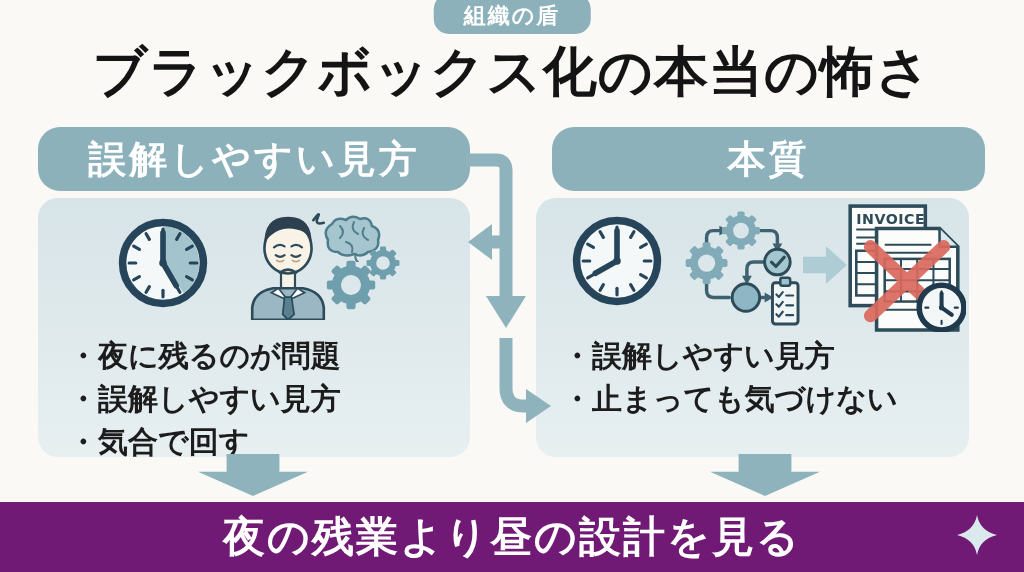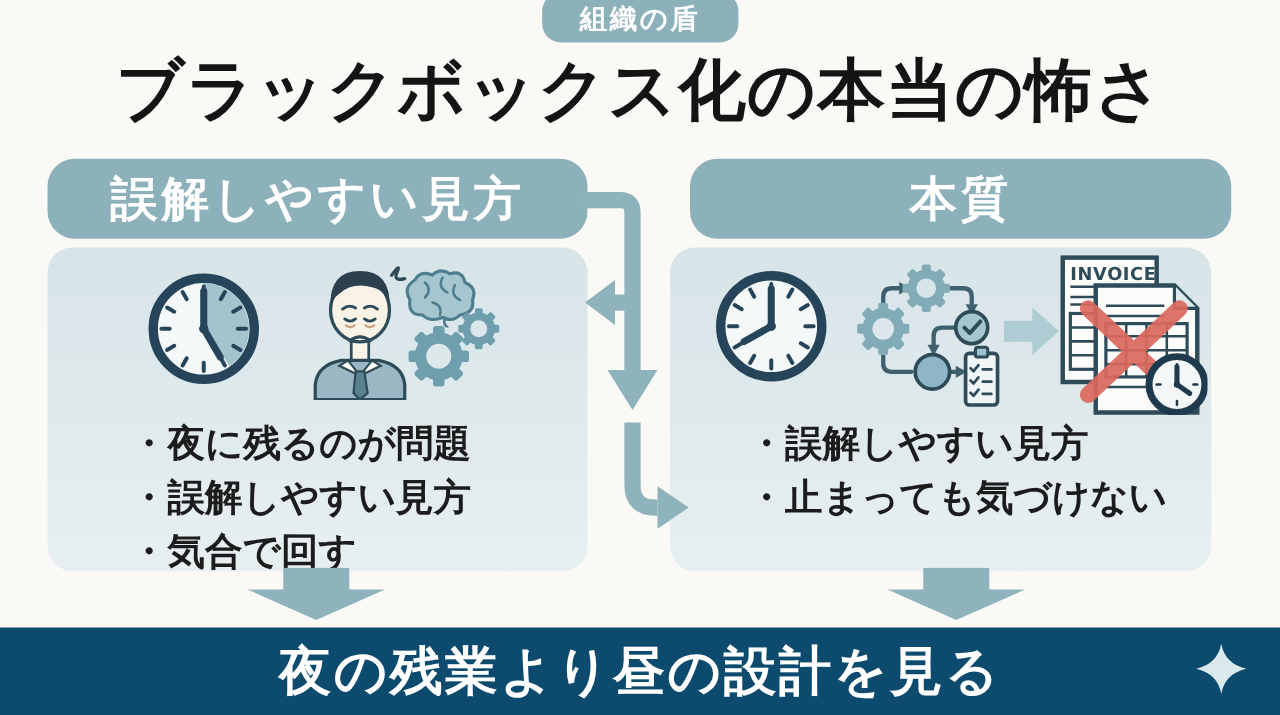"・夜に残るのが問題" .bullets { margin-left: 36px -> none }
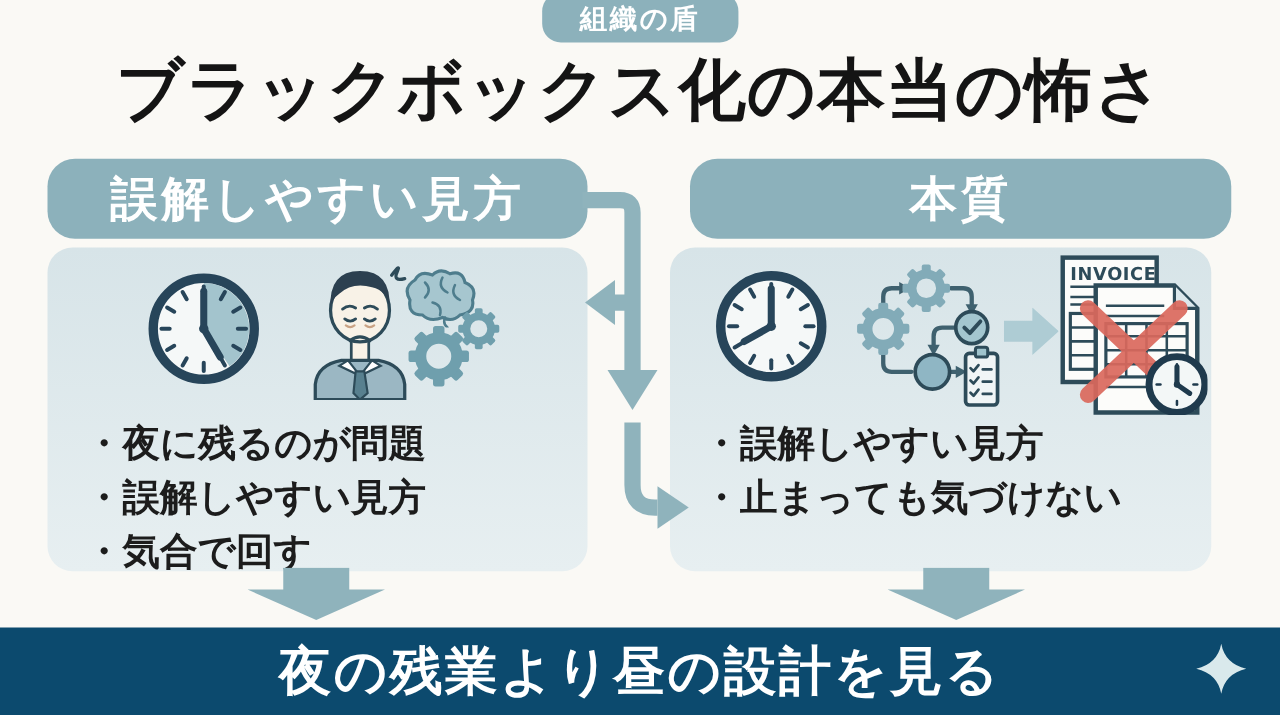"夜の残業より昼の設計を見る" .footer { background: #0c4a6e -> #701a75 }
